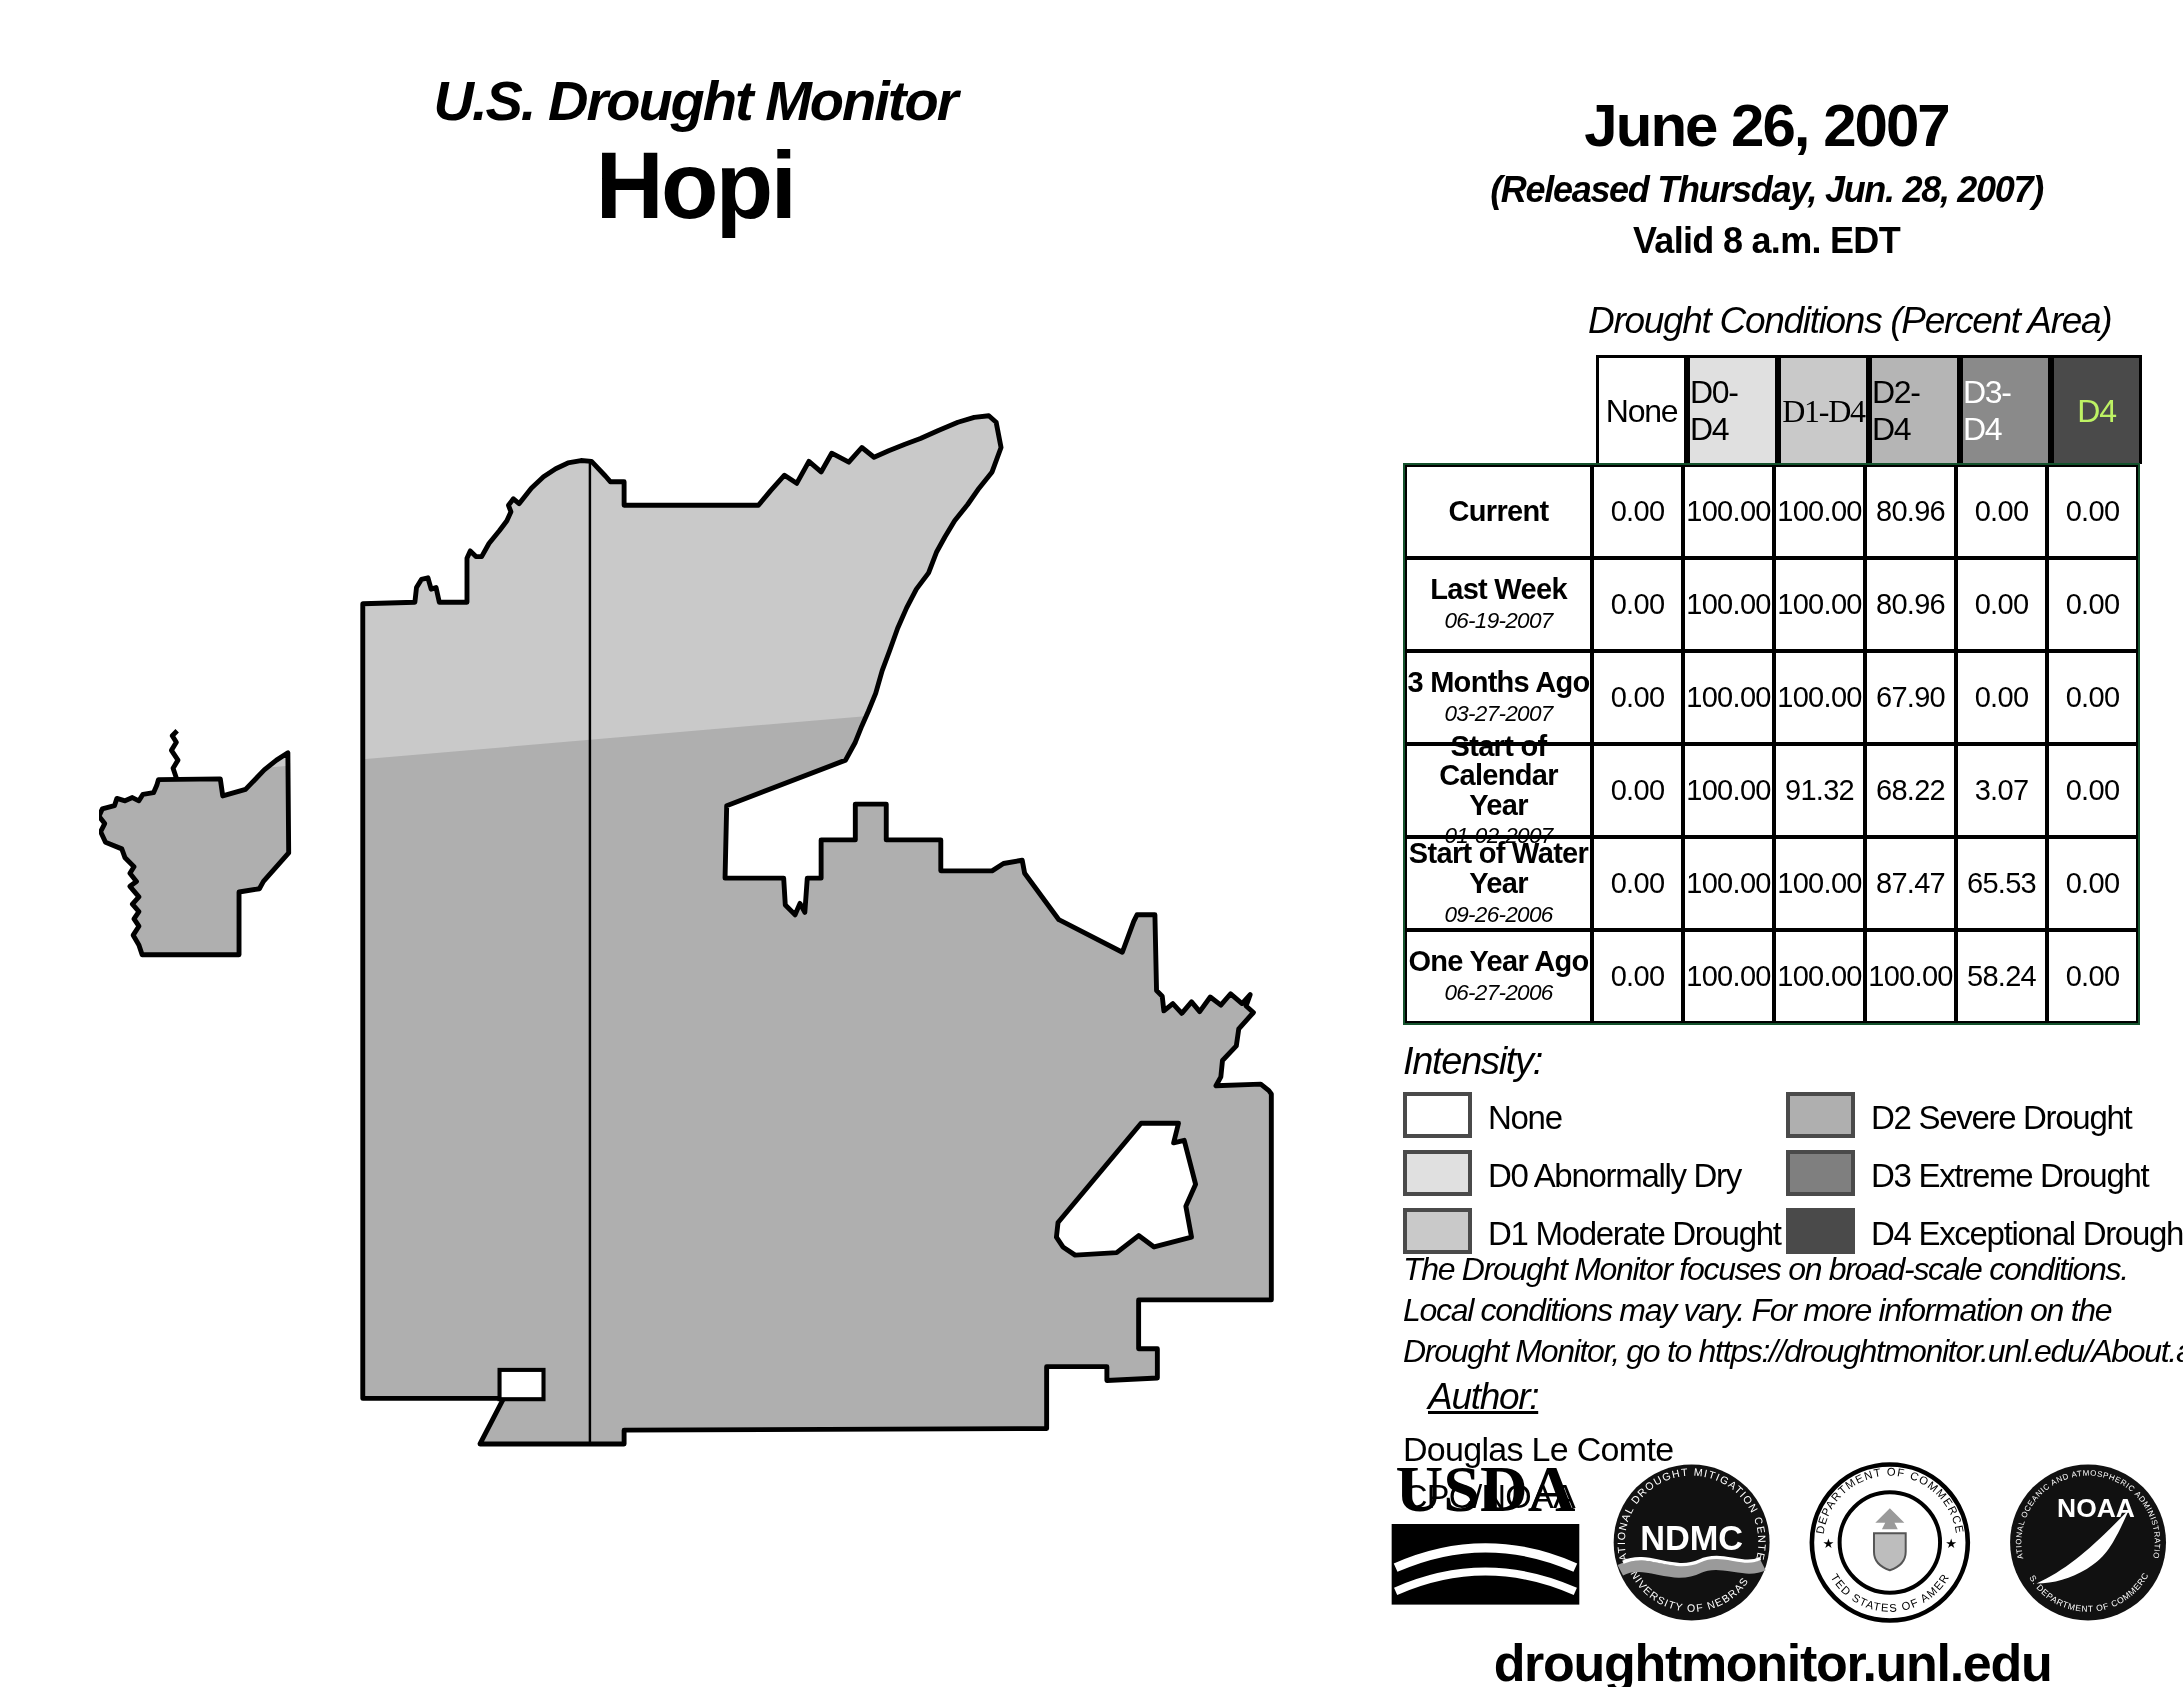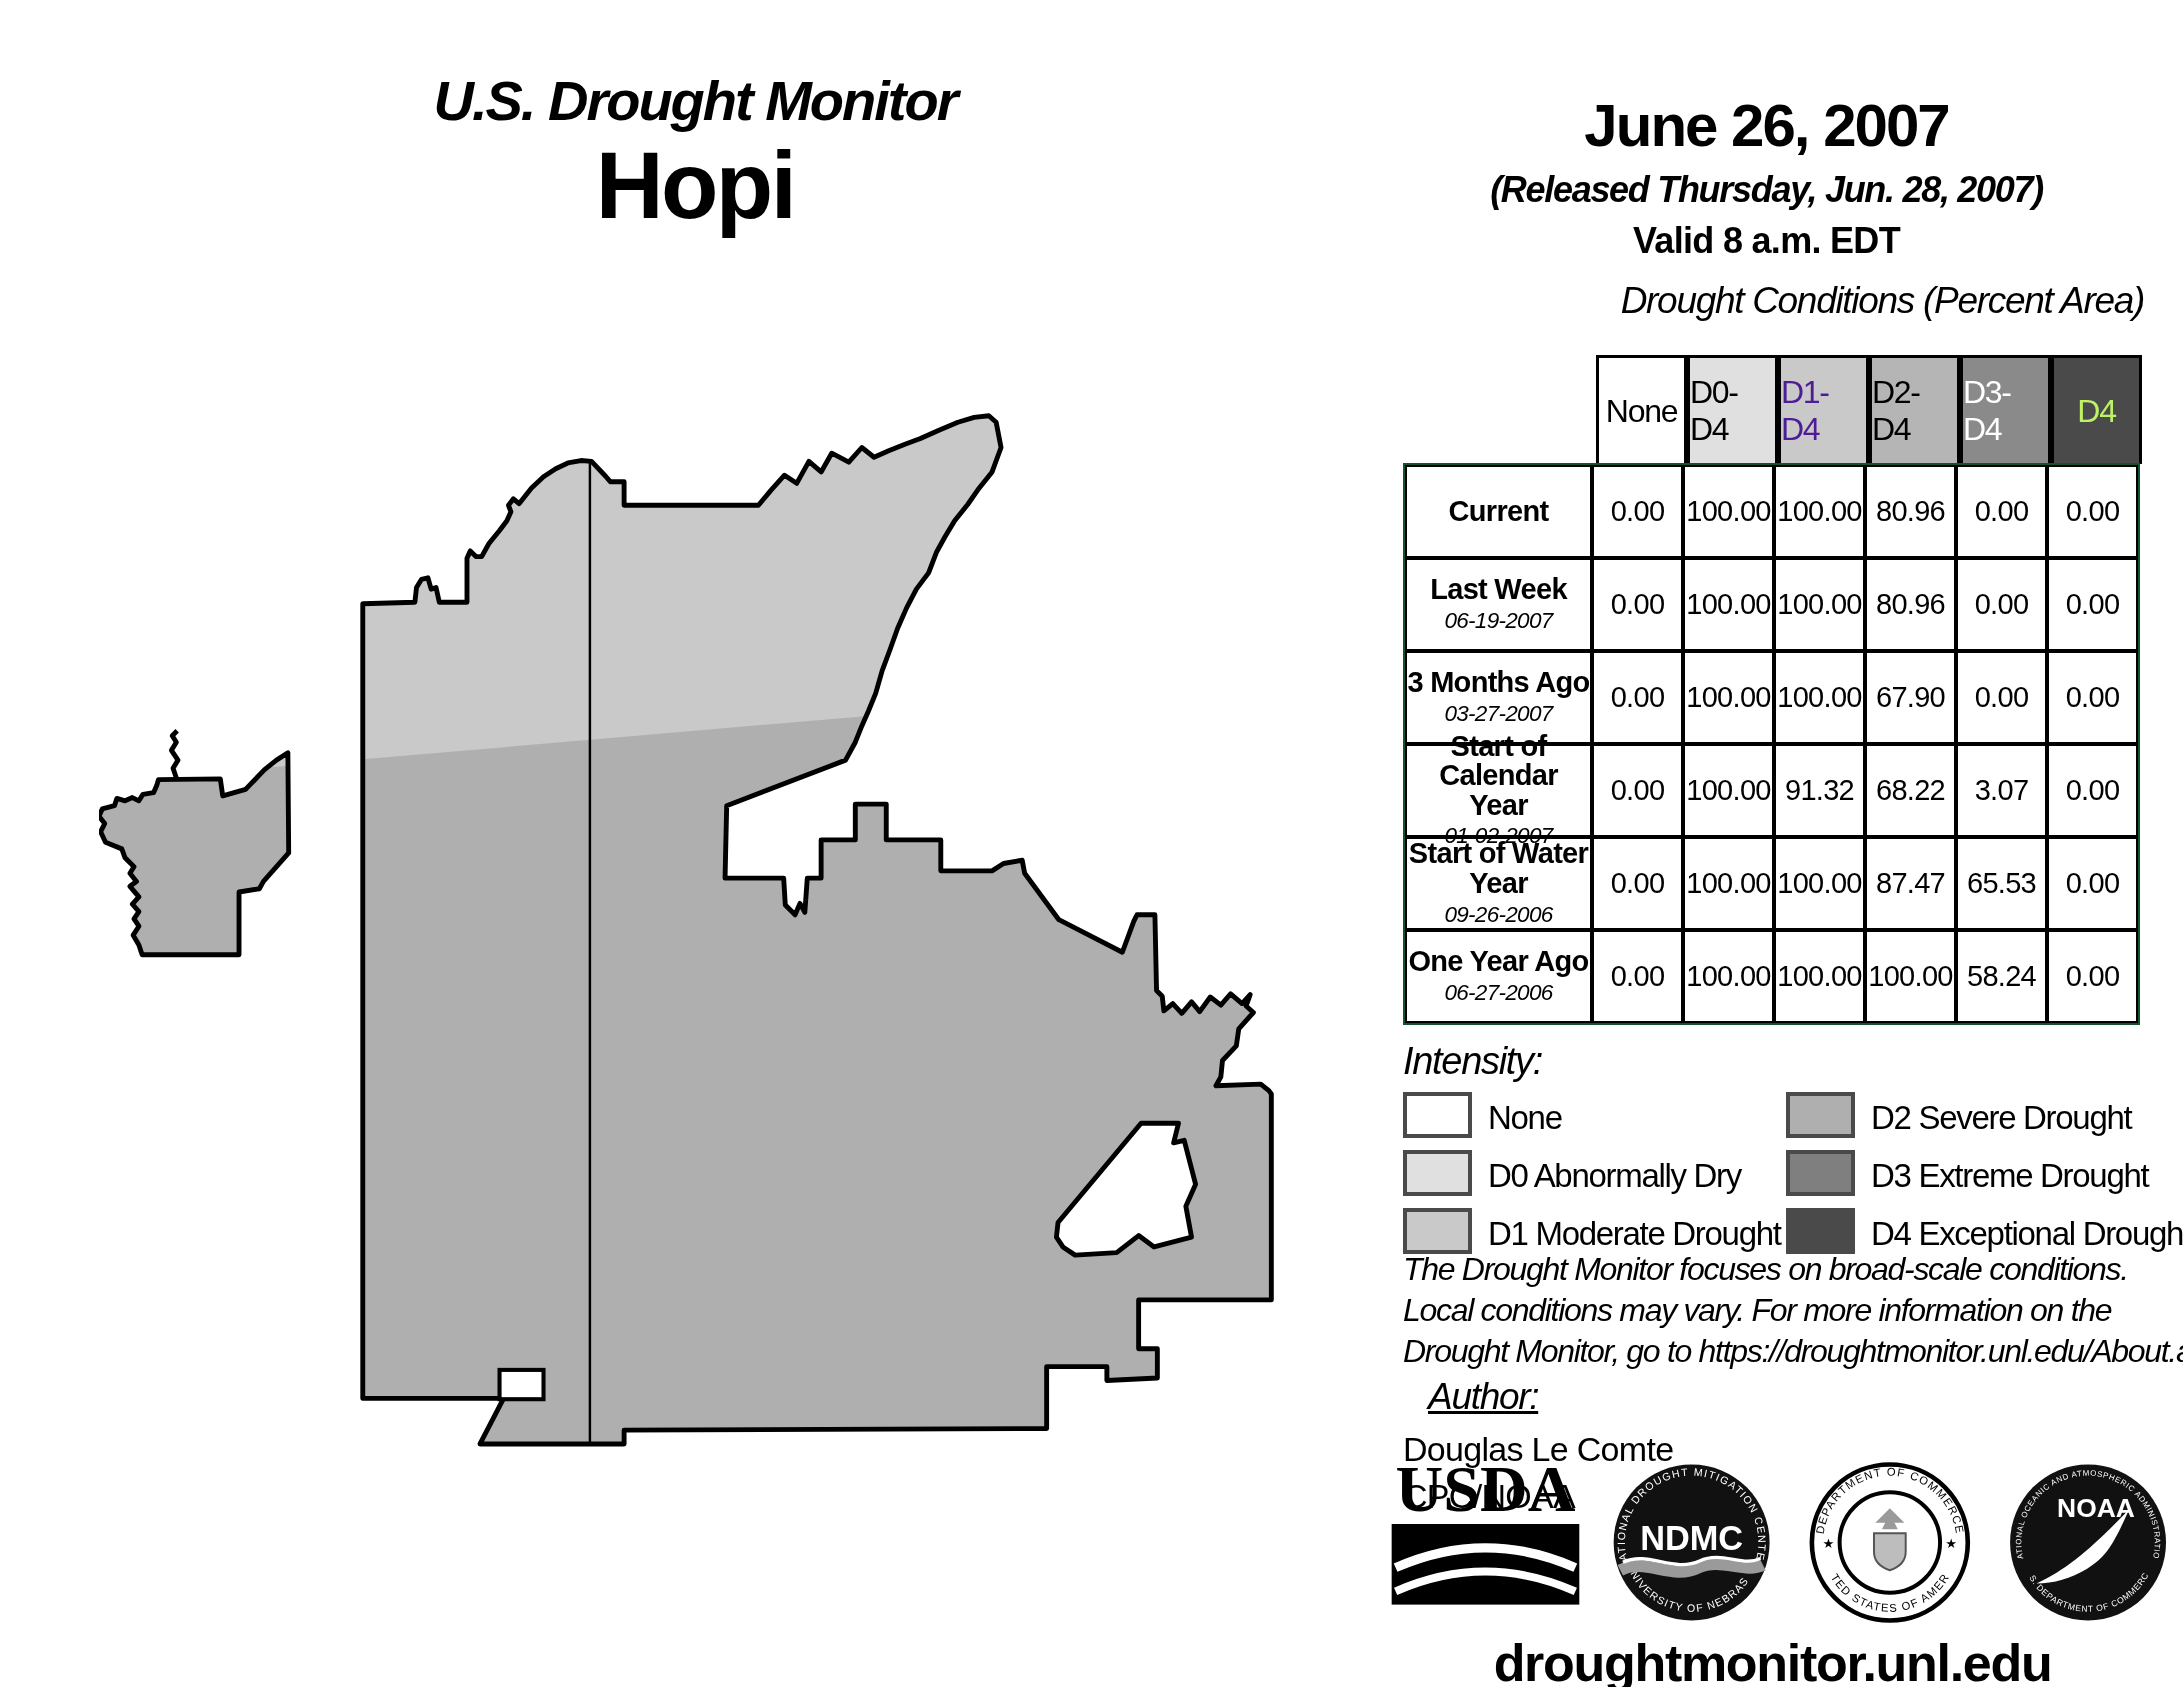"Drought Conditions (Percent Area)" .tbl-caption { text-align: right -> left; top: 280px -> 300px }
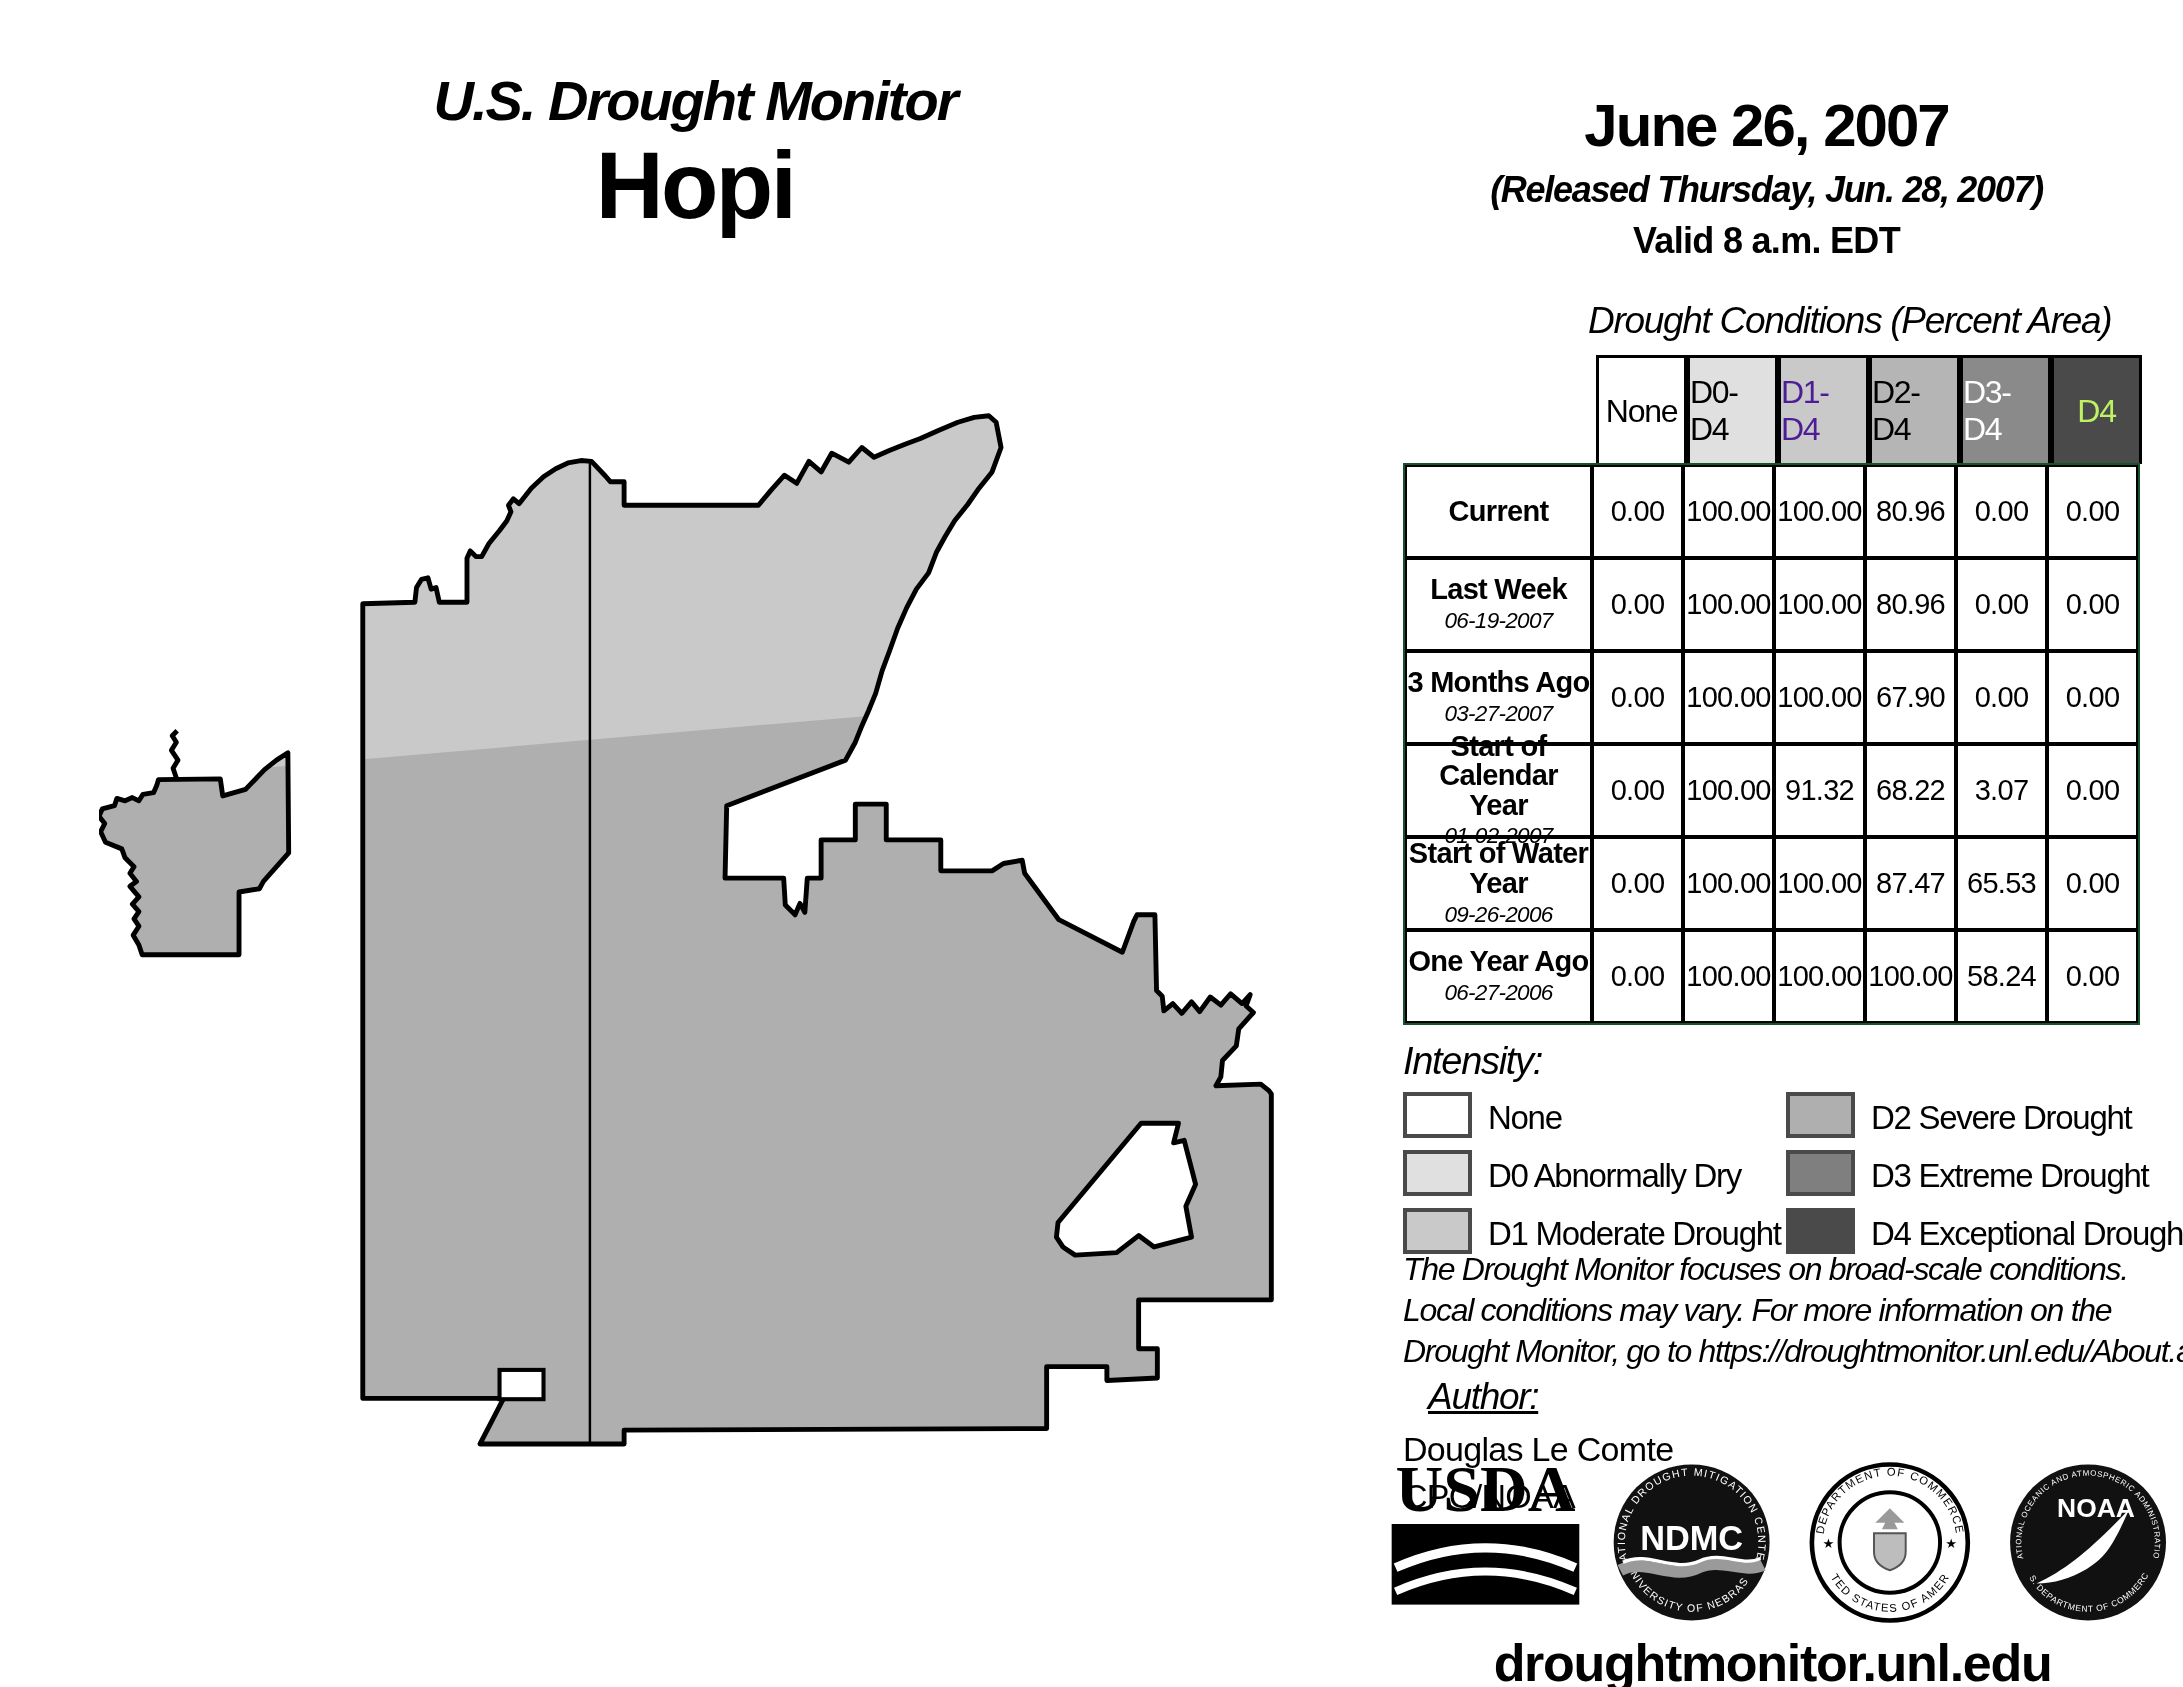"D1-D4" div.hdr-cell { color: #4c1d95 -> #000000; font-family: none -> Liberation Serif, serif }
